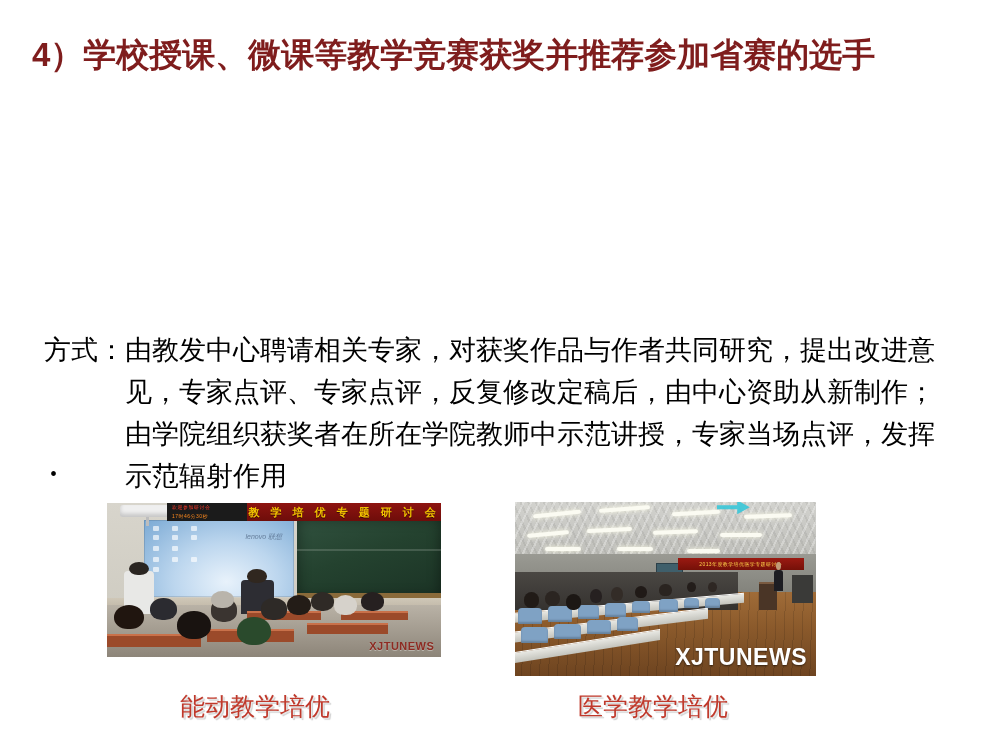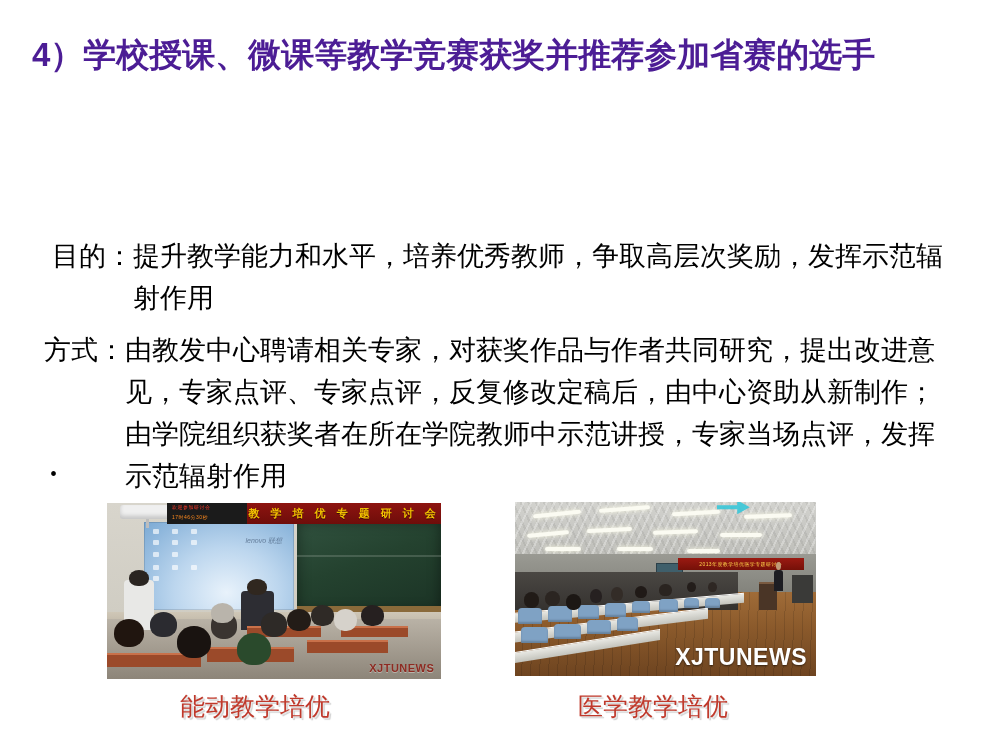"4）学校授课、微课等教学竞赛获奖并推荐参加省赛的选手" .slide-title { color: #4c1d95 -> #7f1d1d }
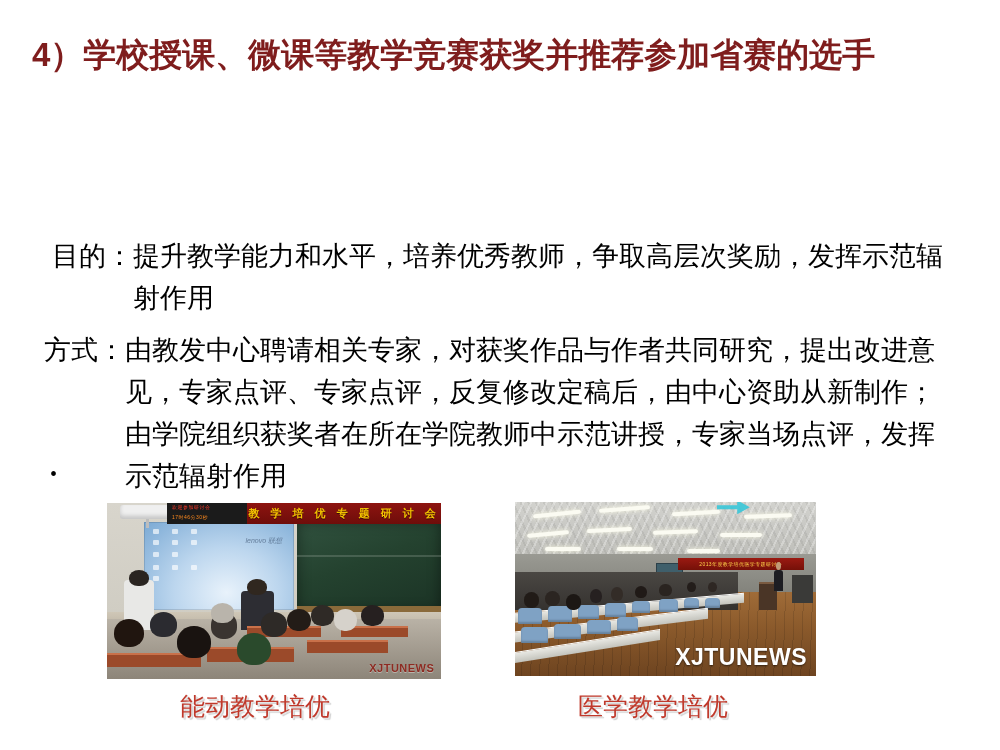"目的：" div.body-block { html: <div> <div> <span>目的：</span> <span>提升教学能力和水平，培养优秀教师，争取高层次奖励，发挥示范辐射作用</span> </div> </div> -> none }
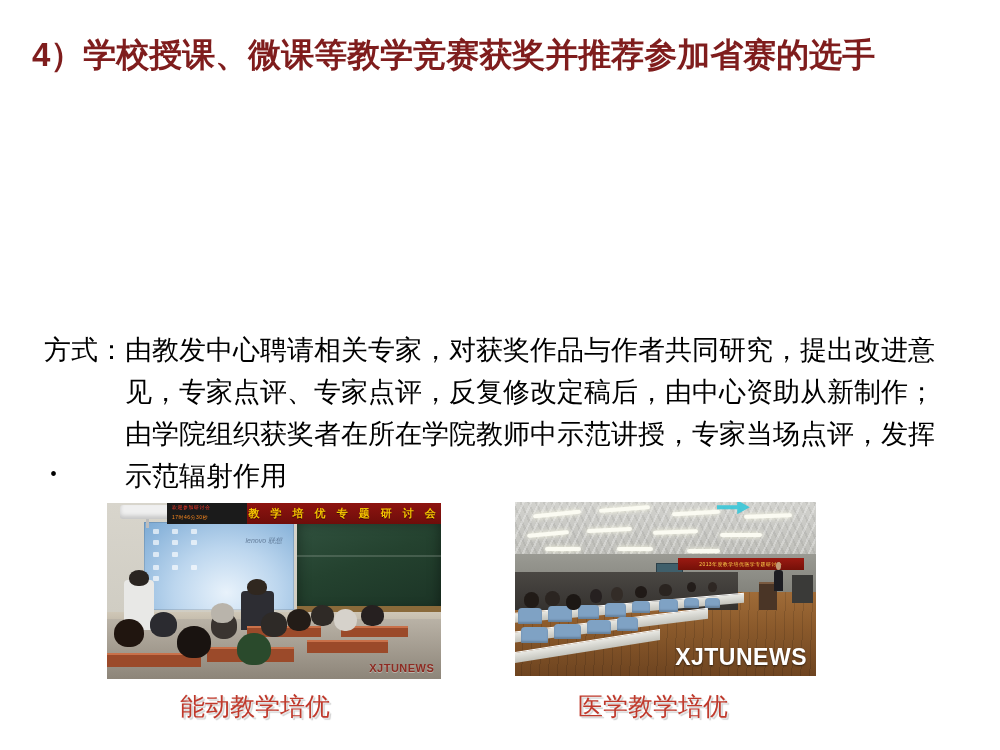"教 学 培 优 专" #photo-left { height: 176px -> 154px }
